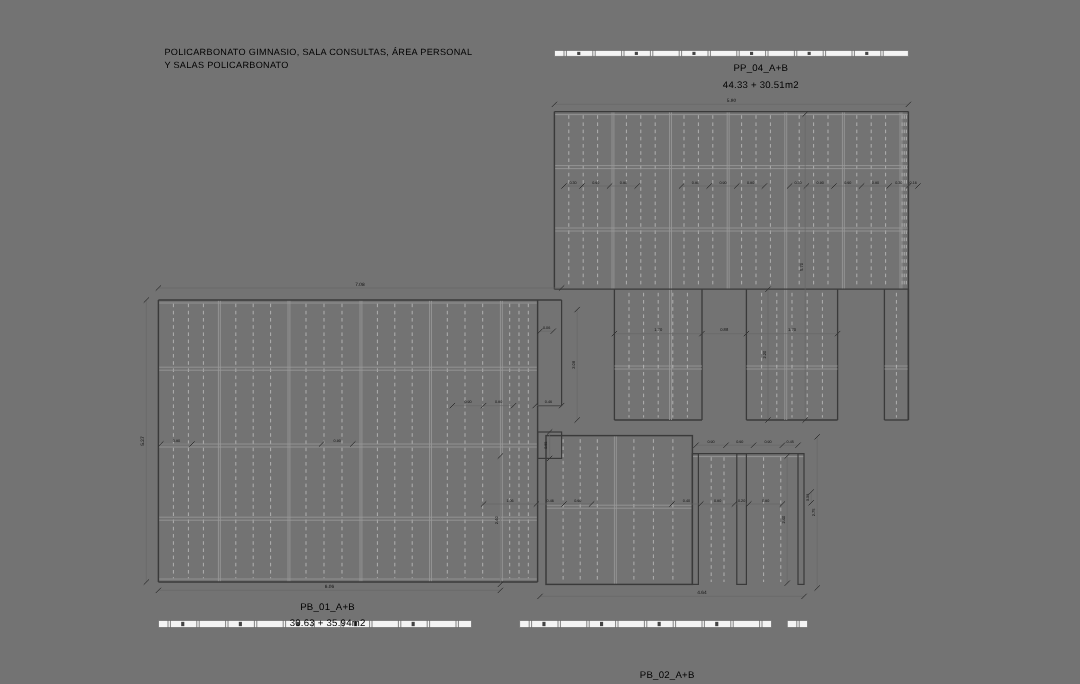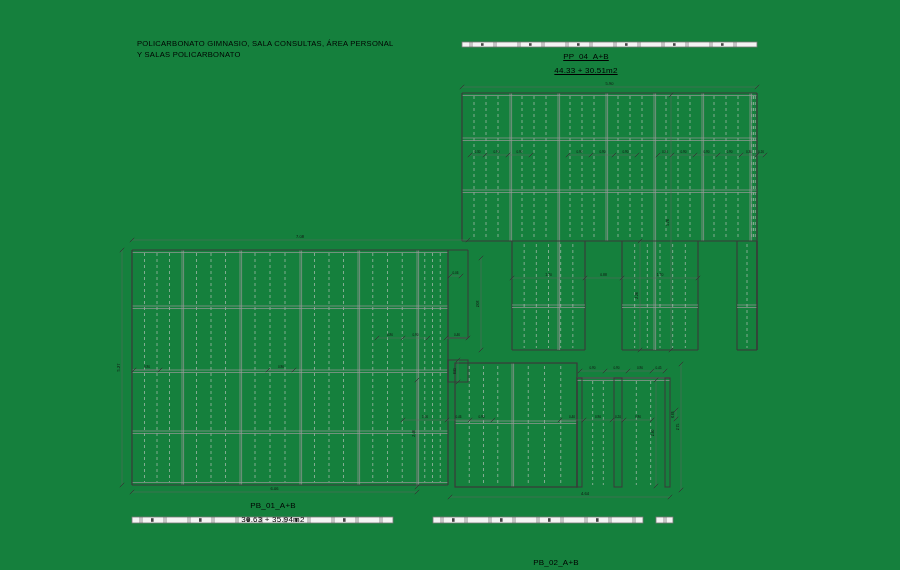"POLICARBONATO GIMNASIO, SALA CONSULTAS," .sheet { background: #15803d -> #737373 }
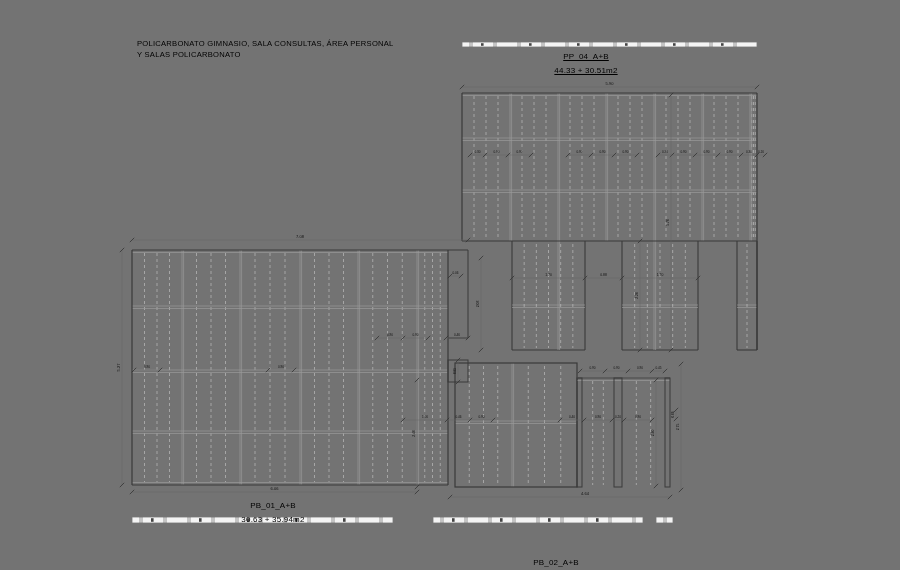"PP_04_A+B" .lbl-pp04 { left: 436px -> 484px; text-decoration: underline -> none }
